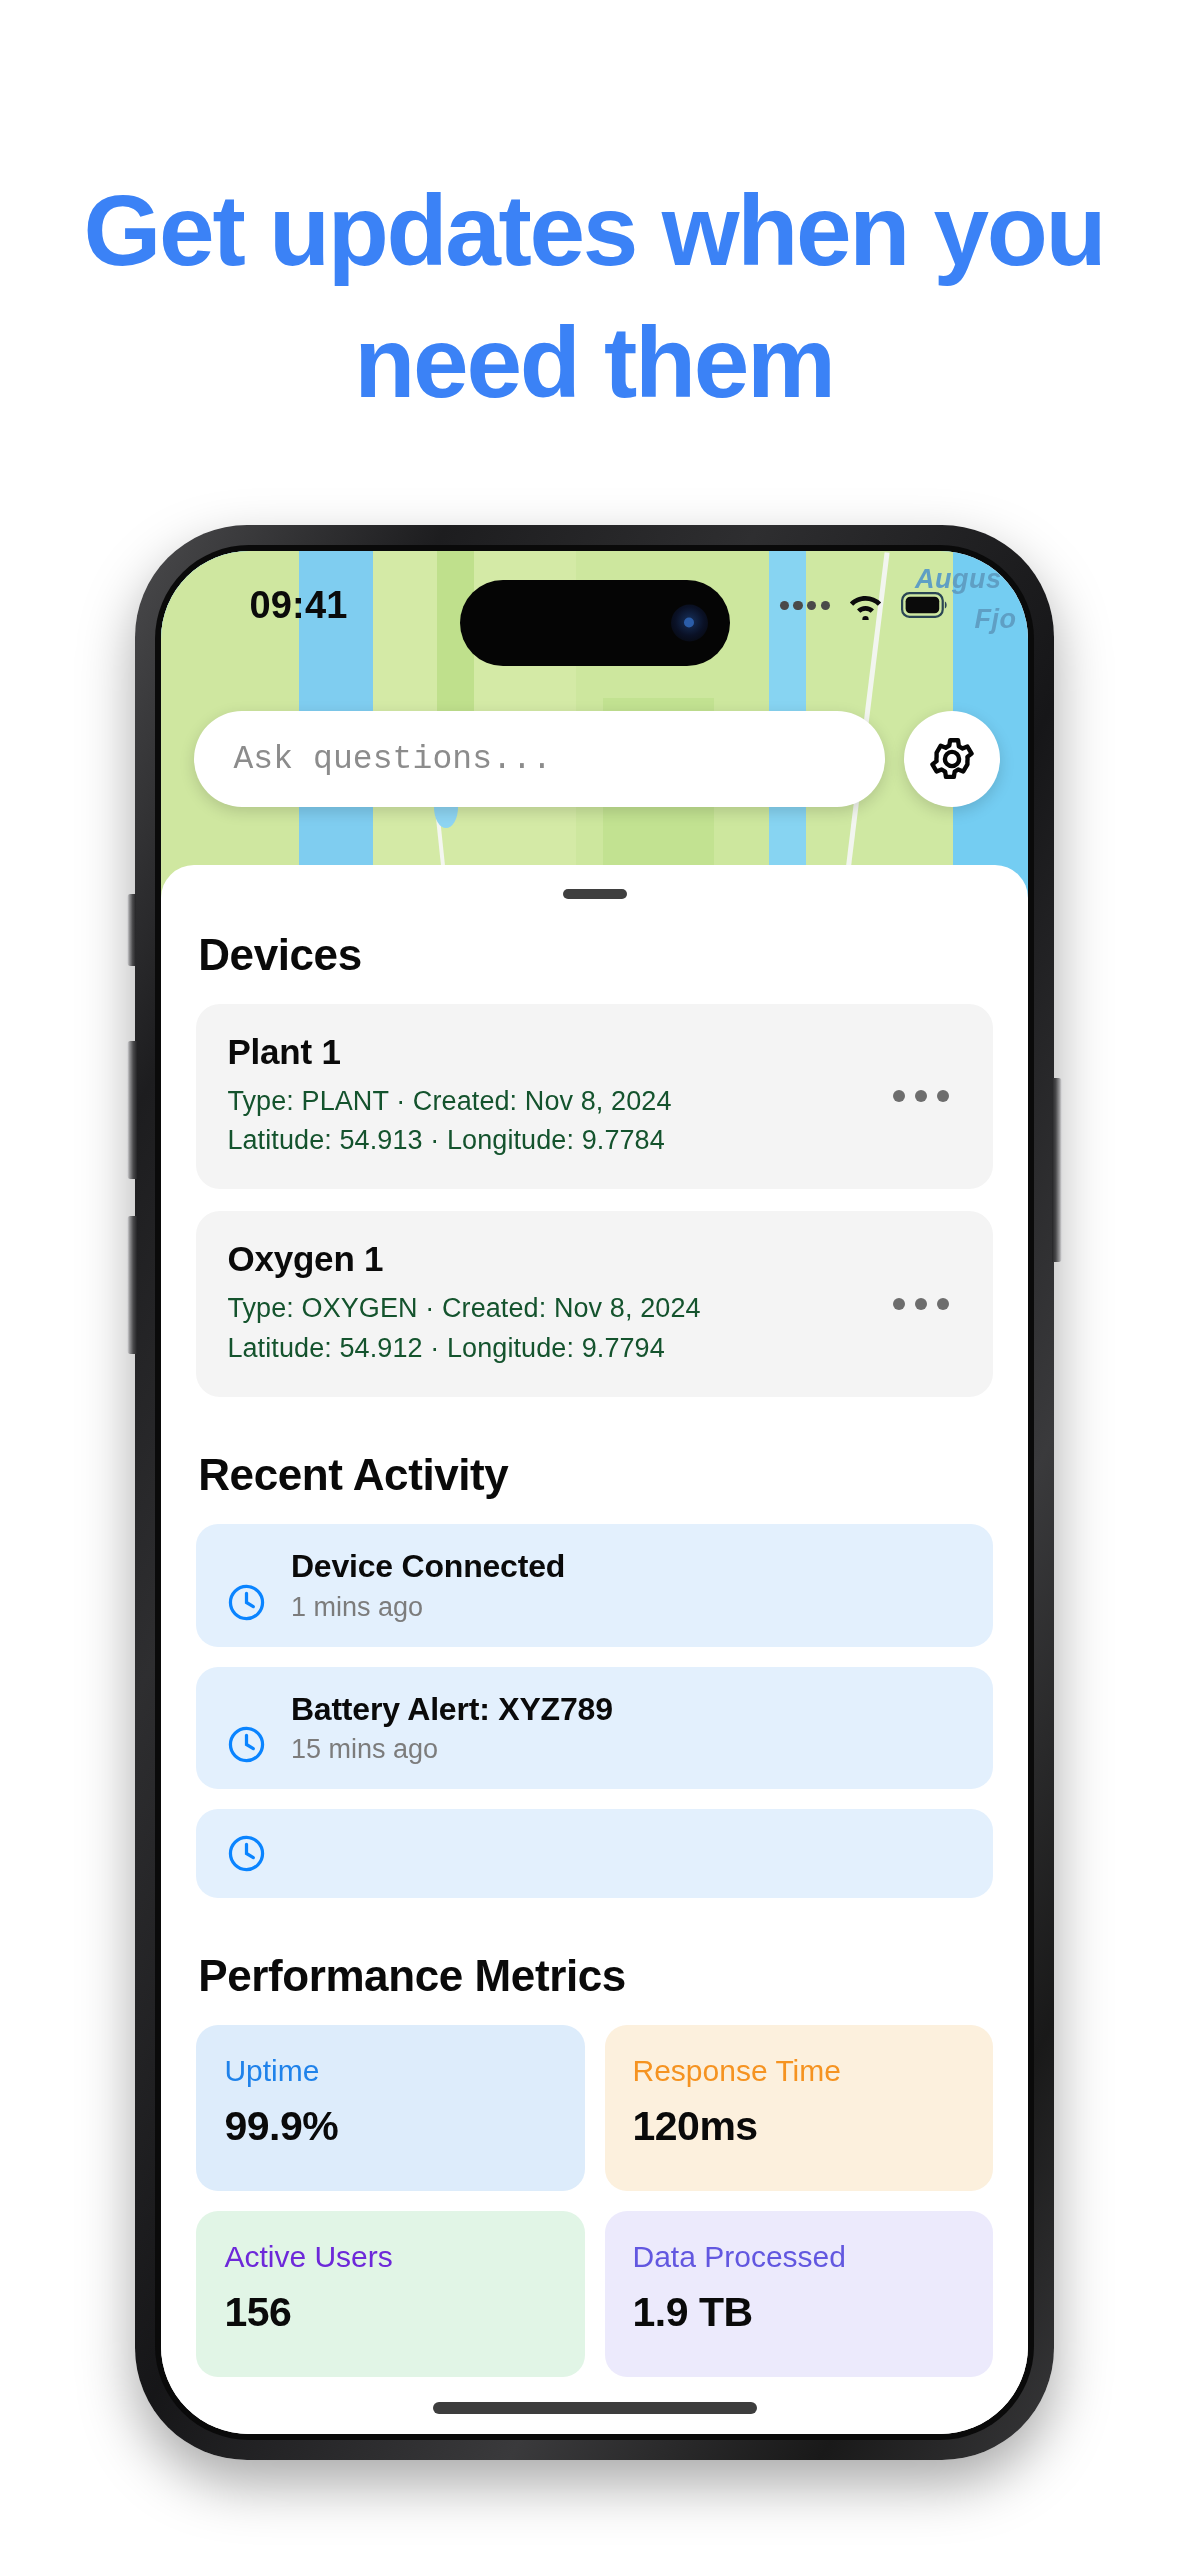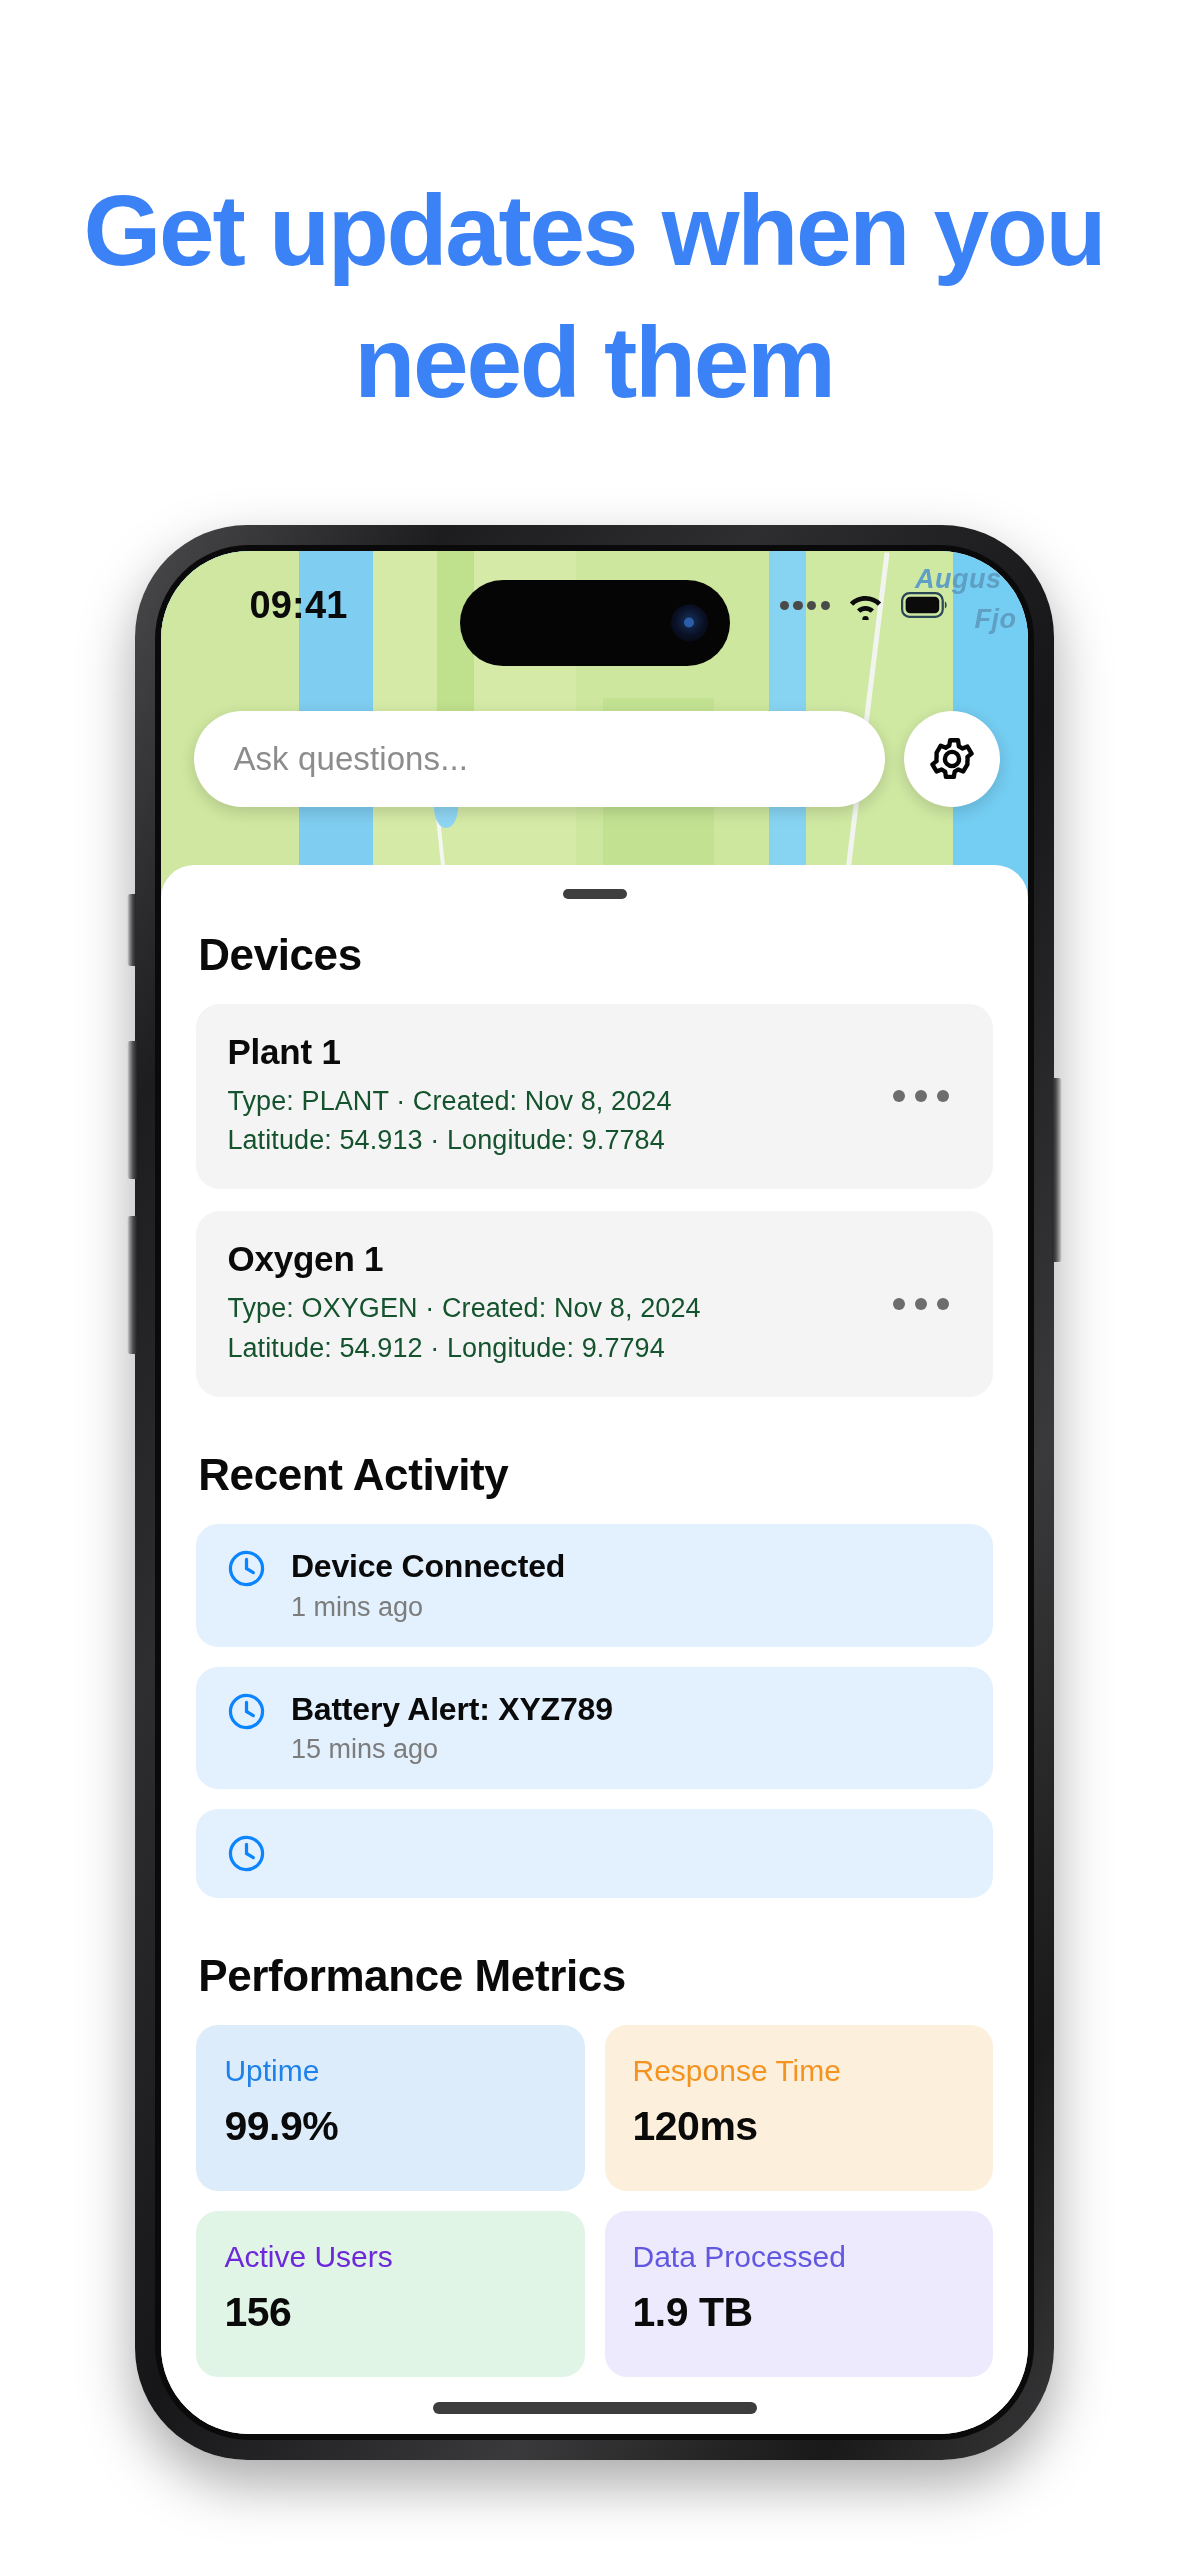"Ask questions..." .search-row { font-family: none -> Liberation Mono, monospace }
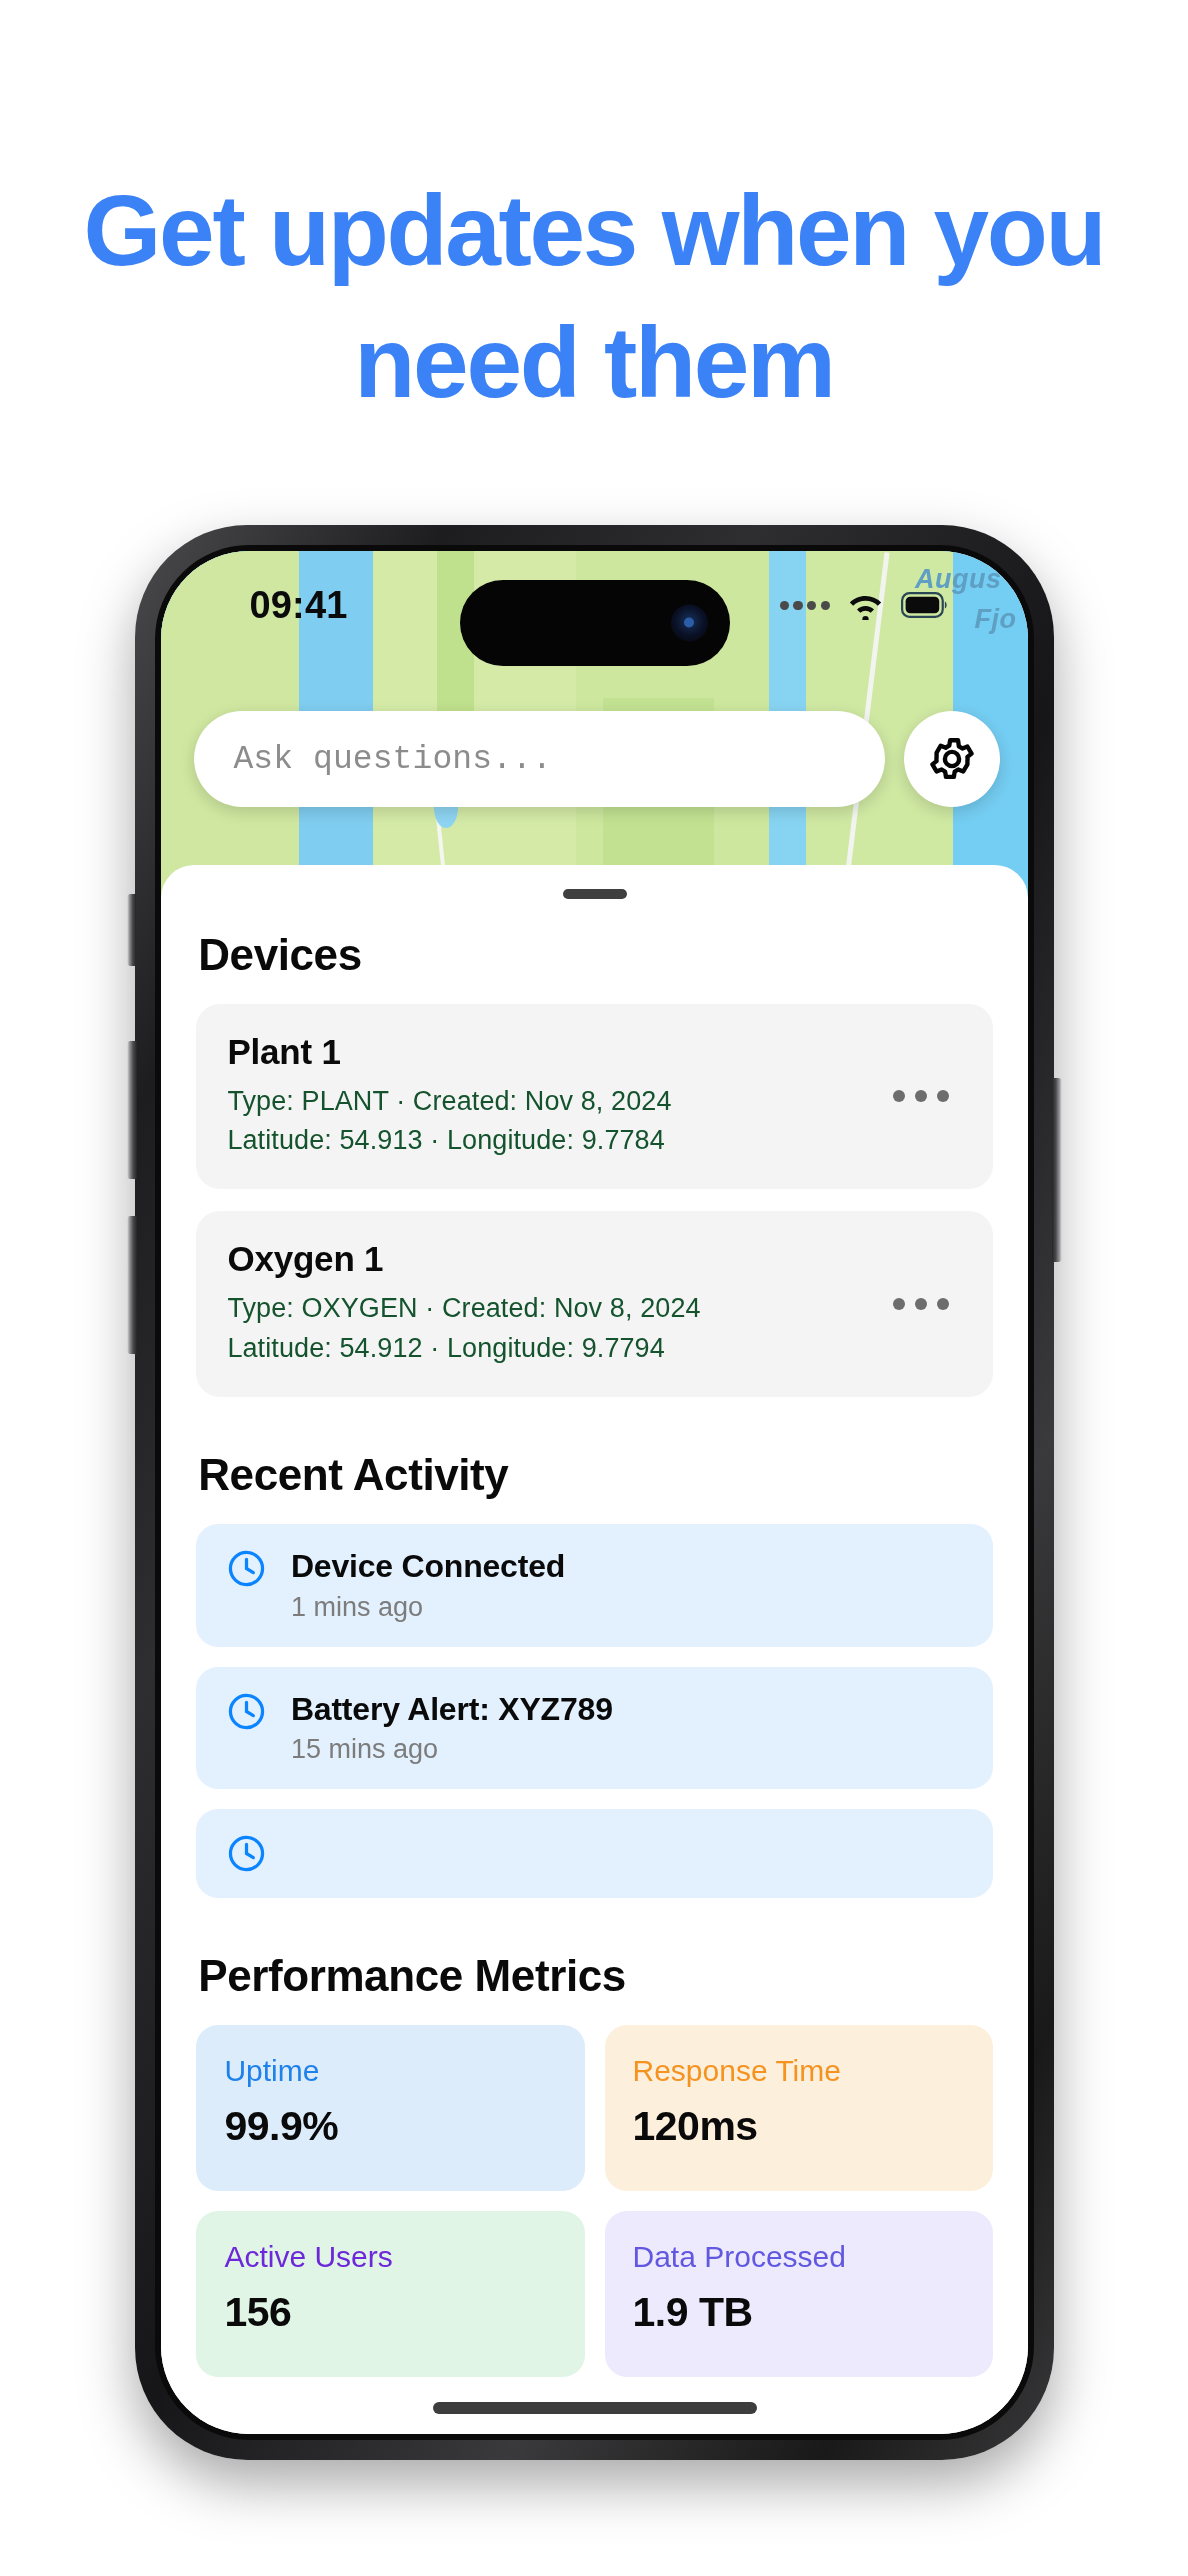"Device Connected" .activity-card { align-items: flex-start -> flex-end }
